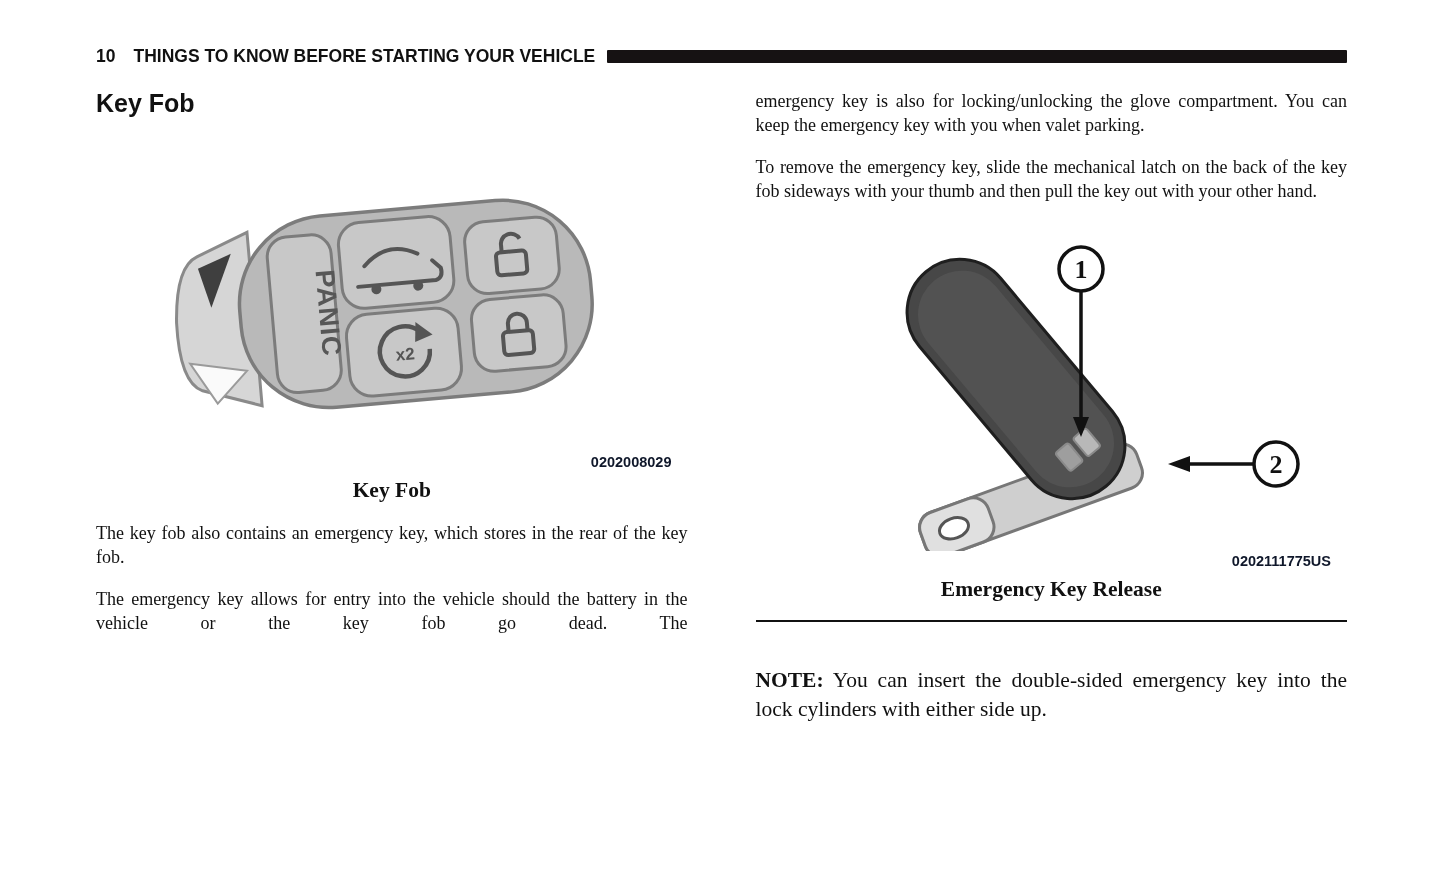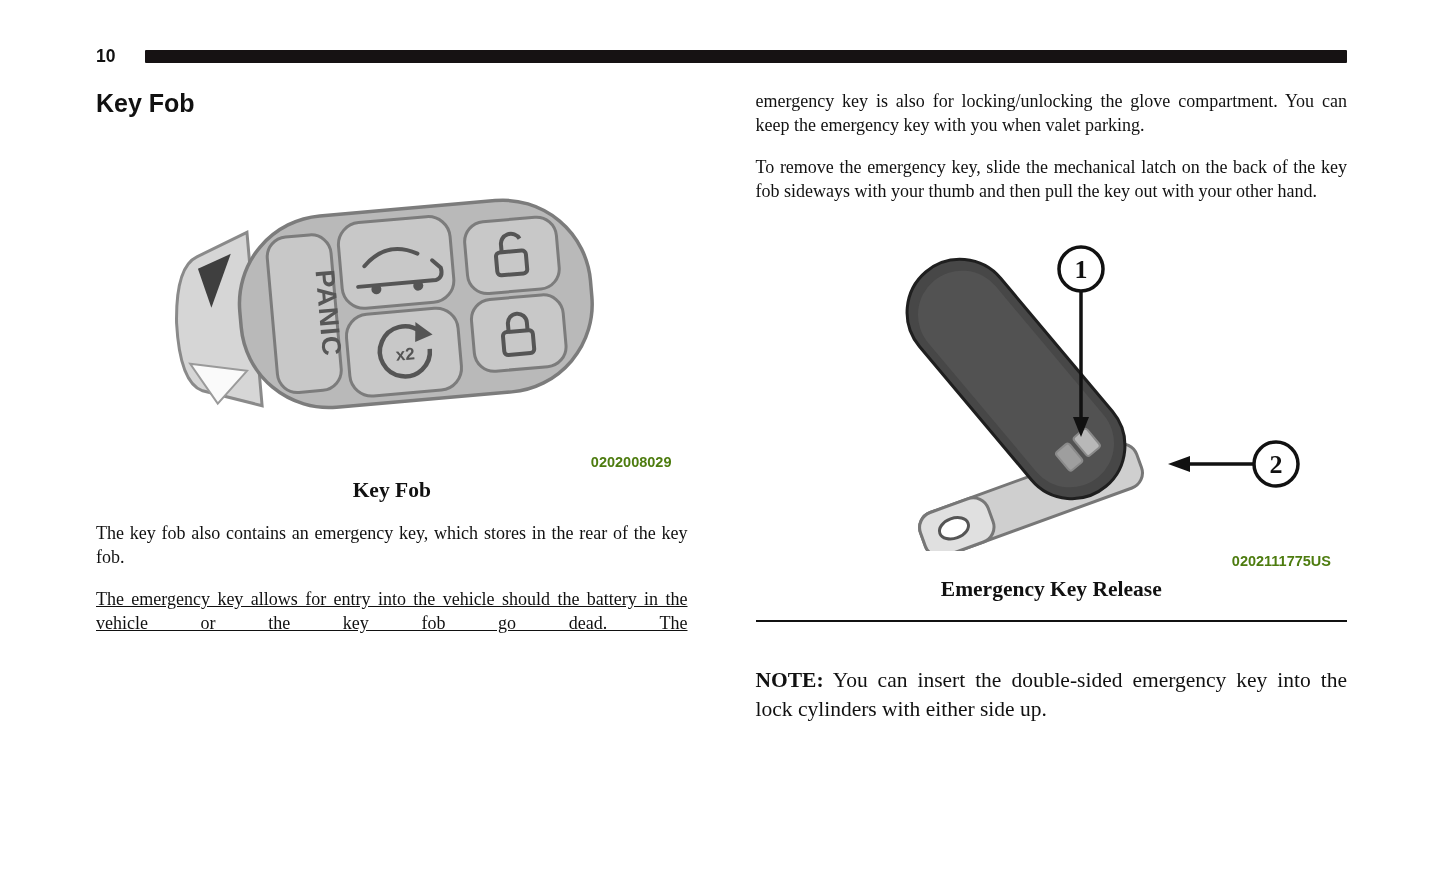"THINGS TO KNOW BEFORE STARTING" span.header-title { html: none -> <span>THINGS TO KNOW BEFORE STARTING YOUR VEHICLE</span> }
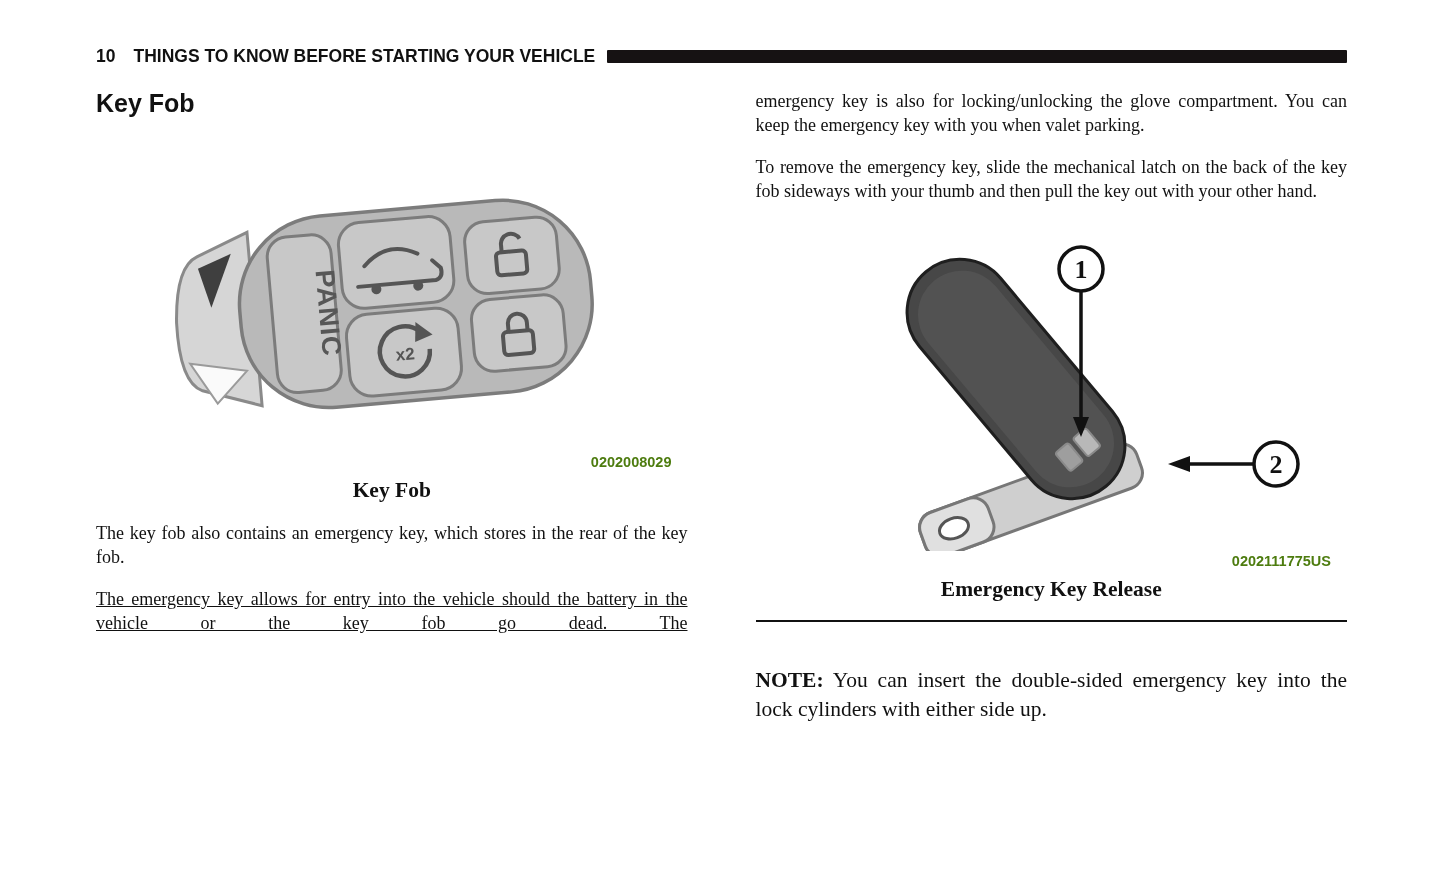"0202008029" .fig-id { color: #4d7c0f -> #0f172a }
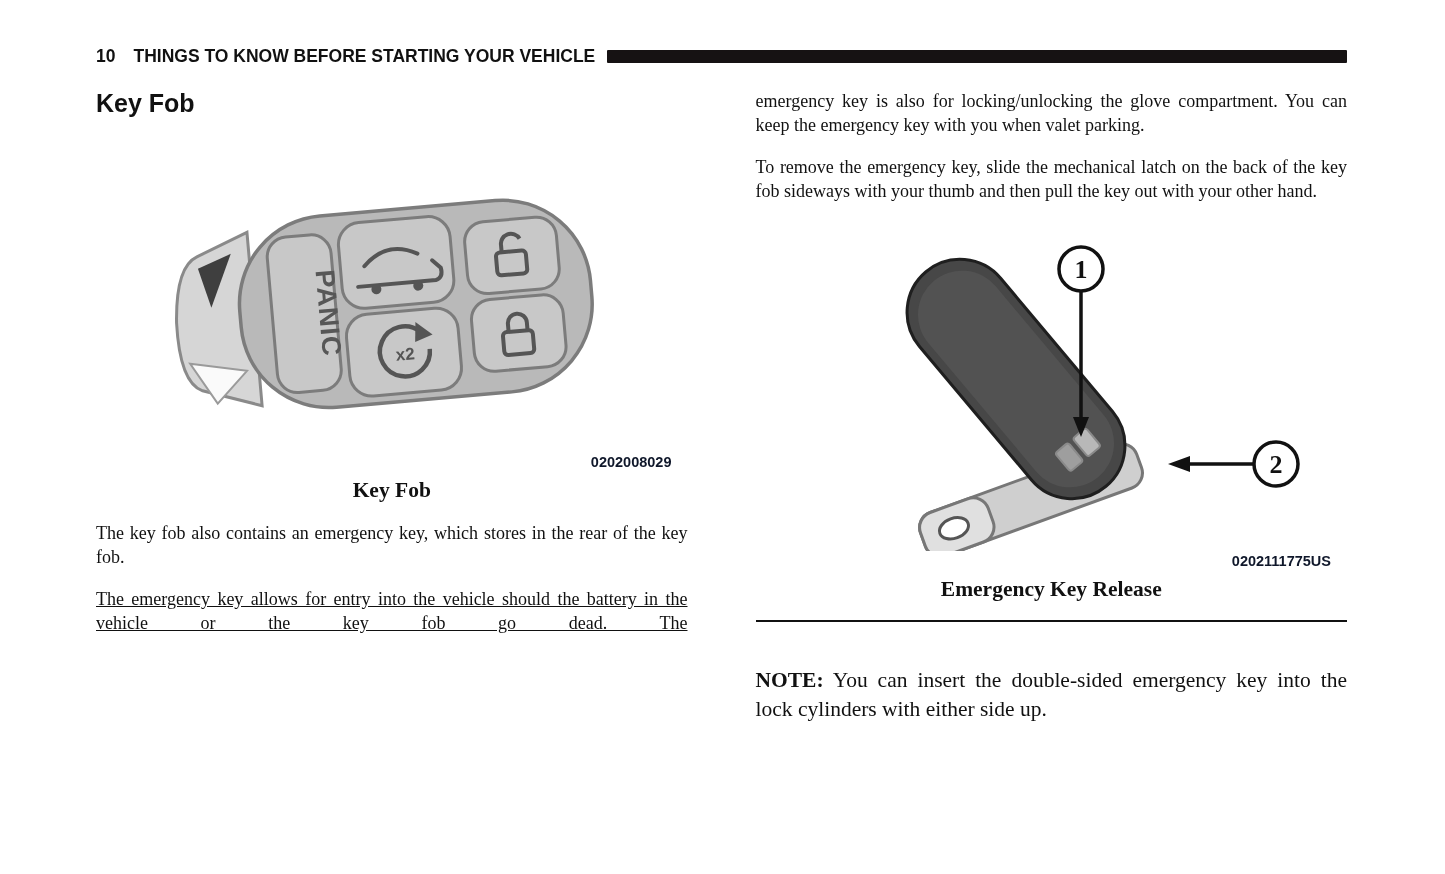"The emergency key allows for" p.body.cont { text-decoration: underline -> none }
